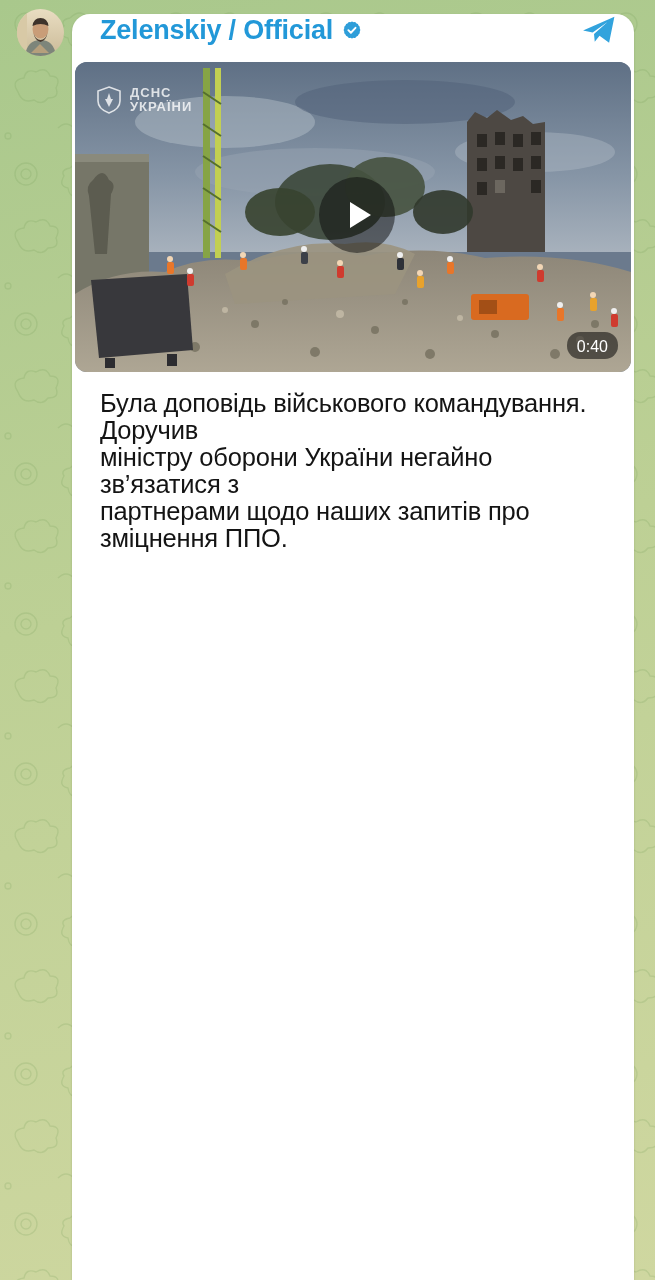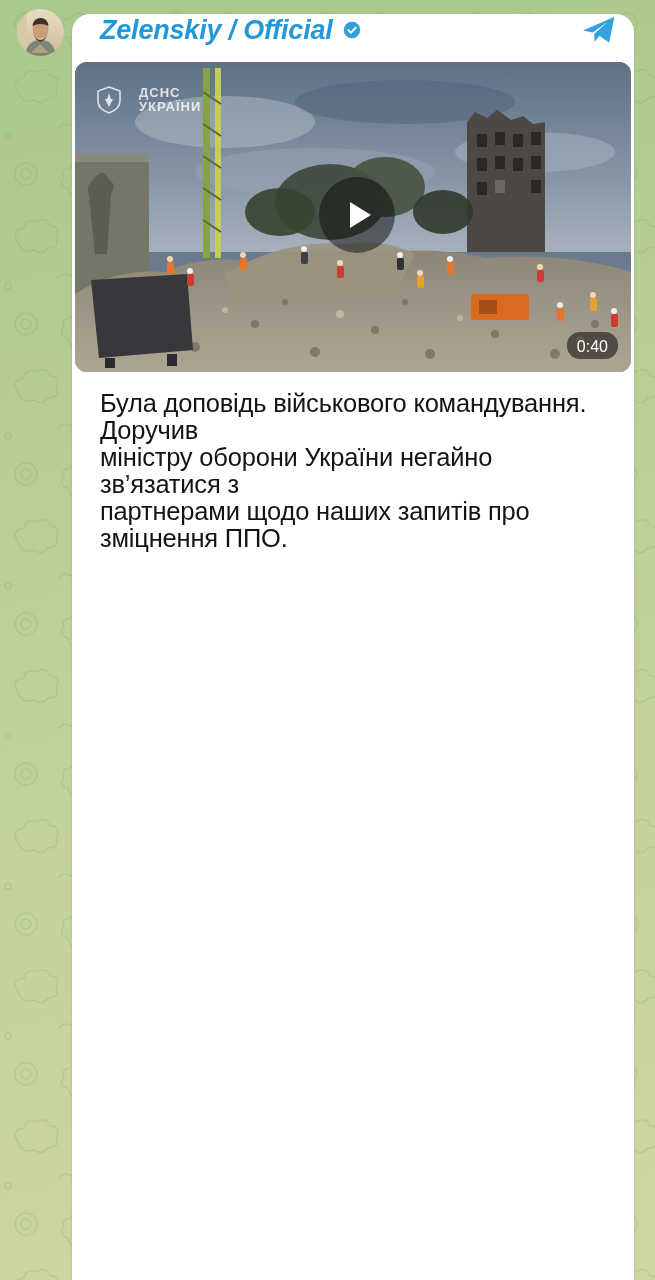"Zelenskiy / Official" .bubble-header { font-style: italic -> none }
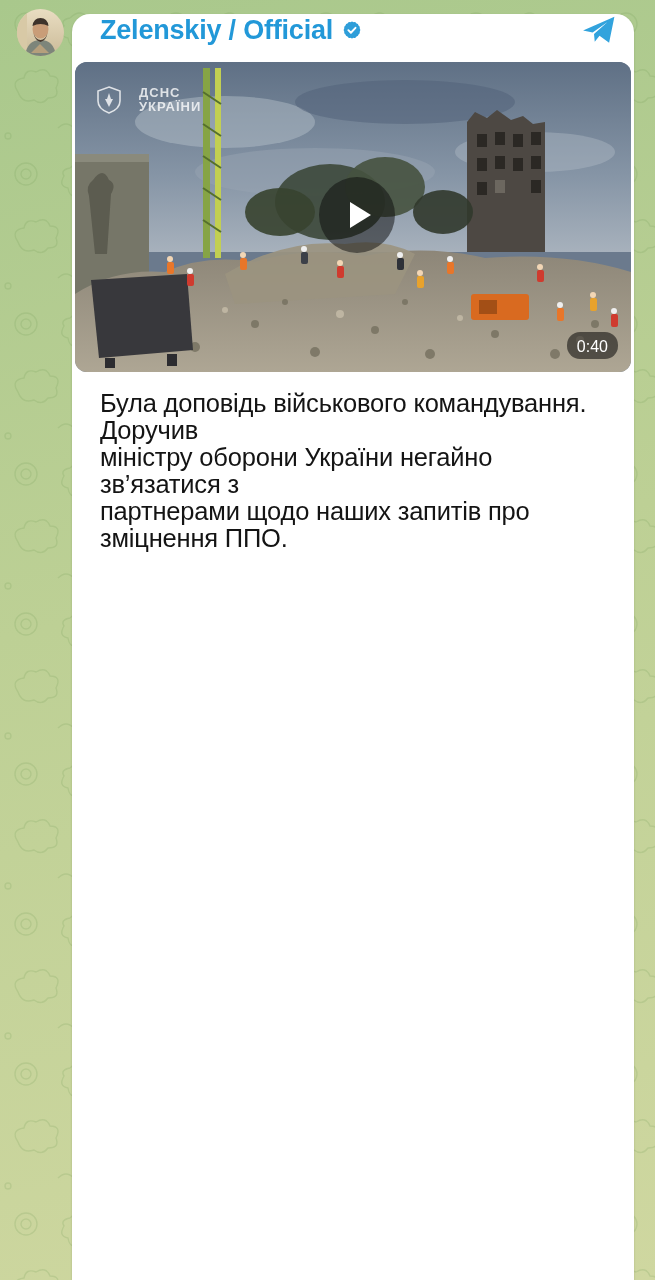"ДСНС" .watermark { gap: 18px -> 9px }
